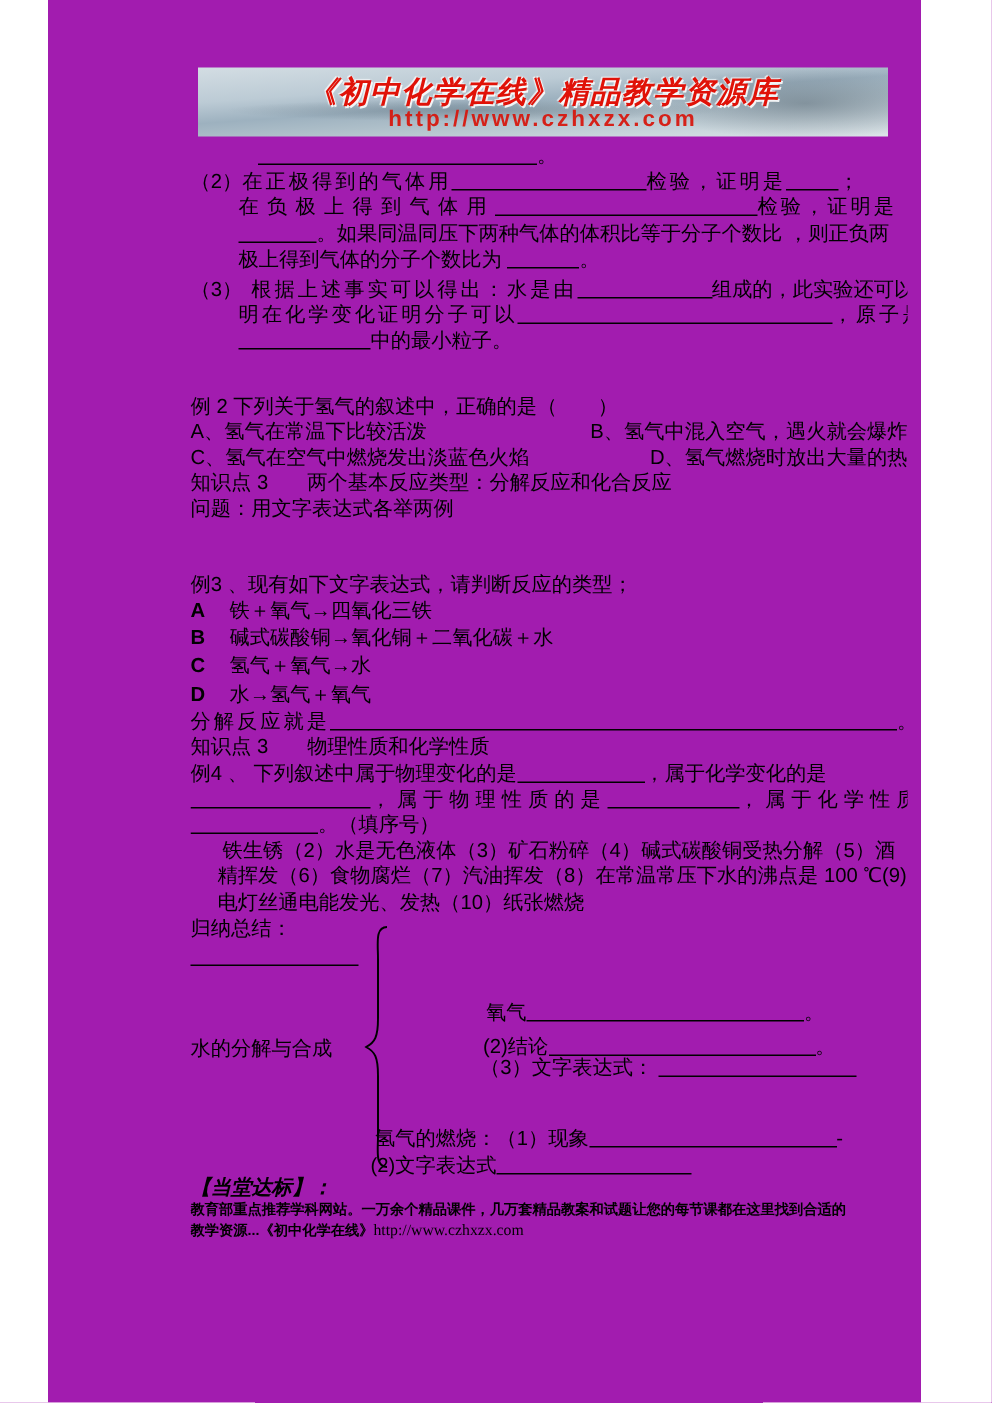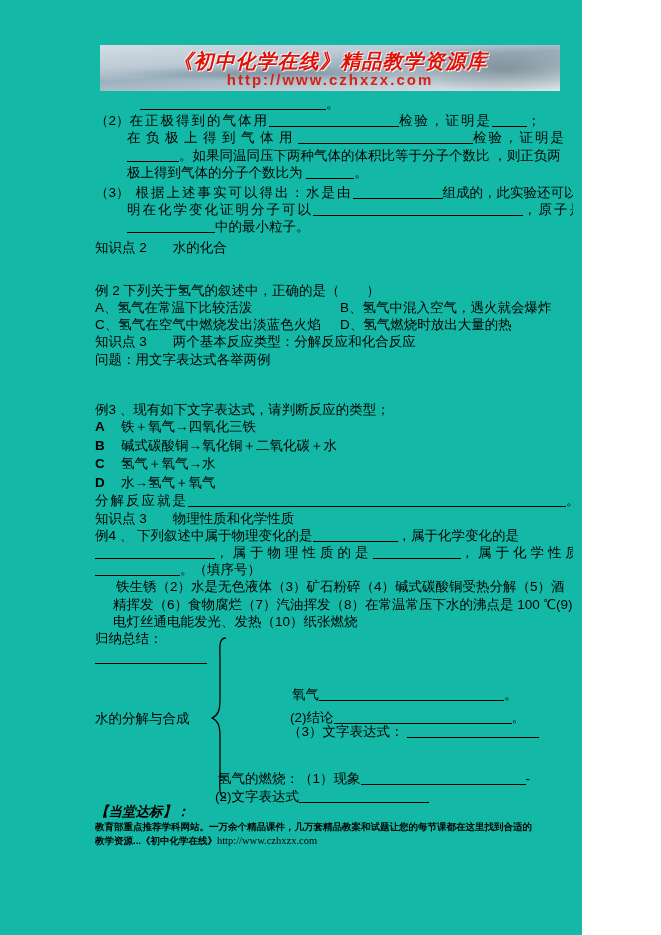"《初中化学在线》精品教学资源库" #page { background: #14b8a6 -> #a21caf; margin-left: none -> 32px }
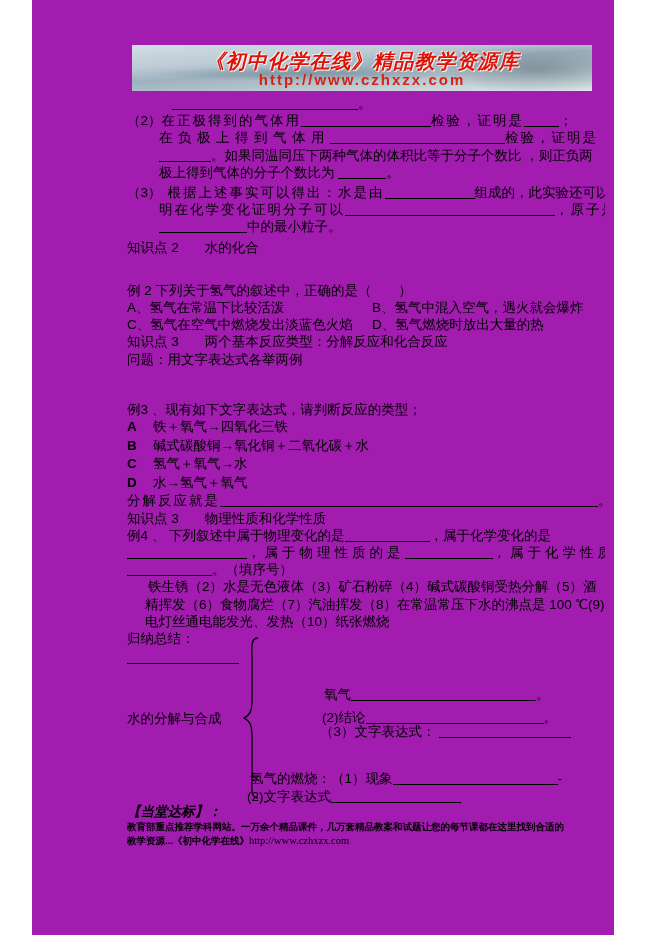"知识点 2 水的化合" div.line { html: <div> <span>知识点 2</span><span></span><span>水的化合</span> </div> -> none }
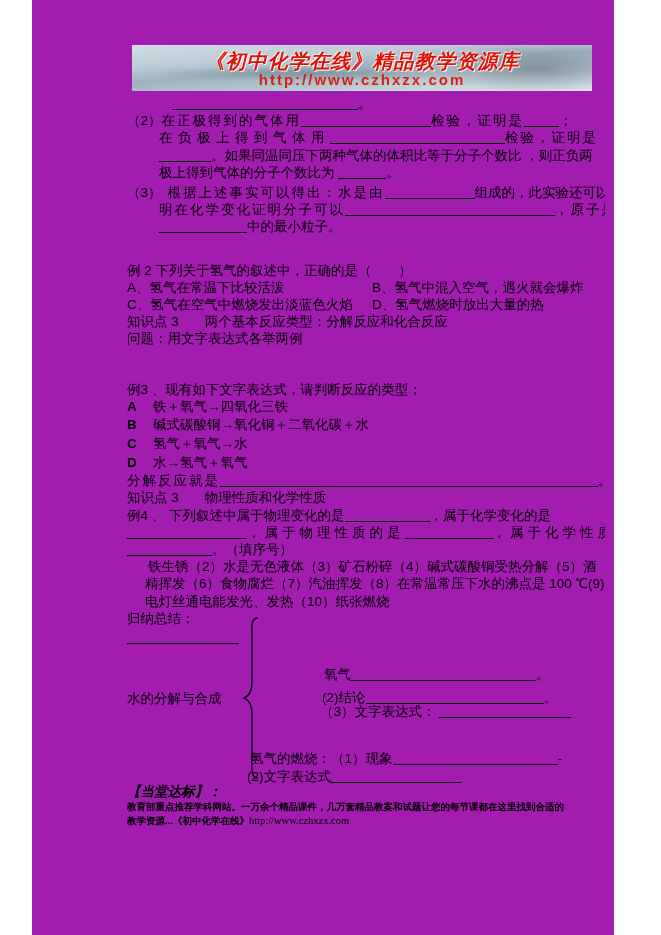"A、氢气在常温下比较活泼" .flexrow { justify-content: none -> space-between }
